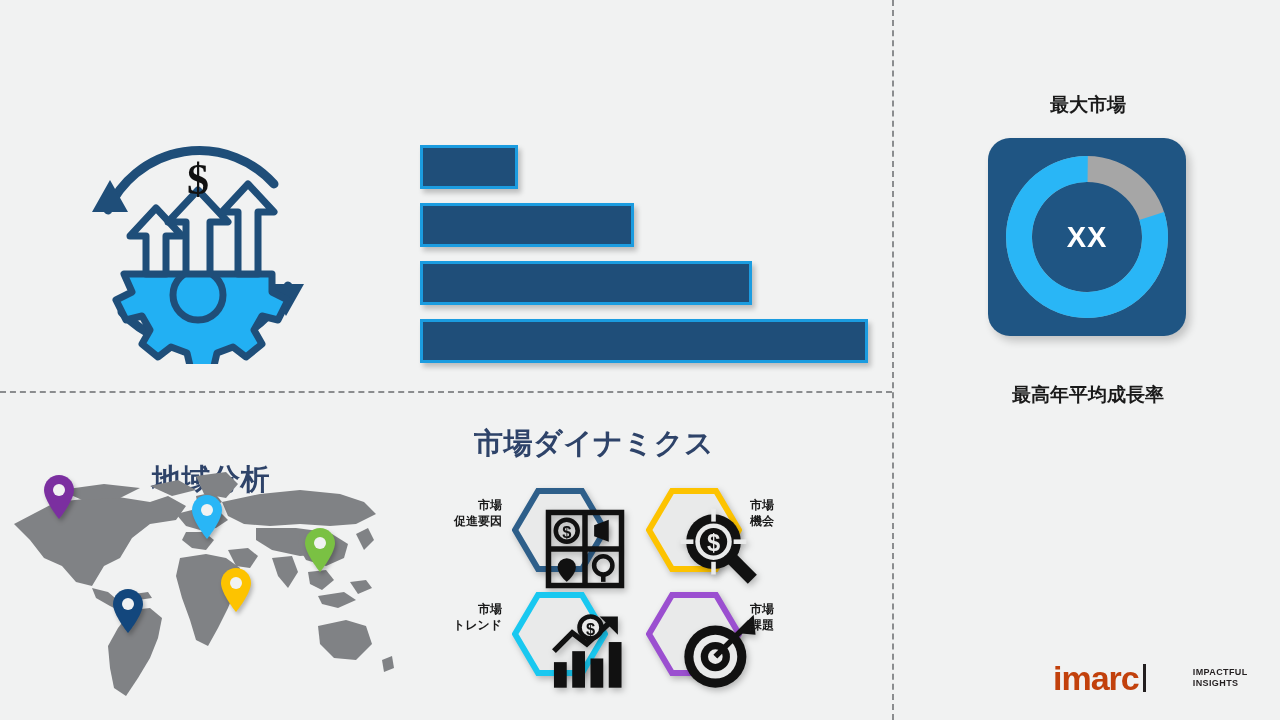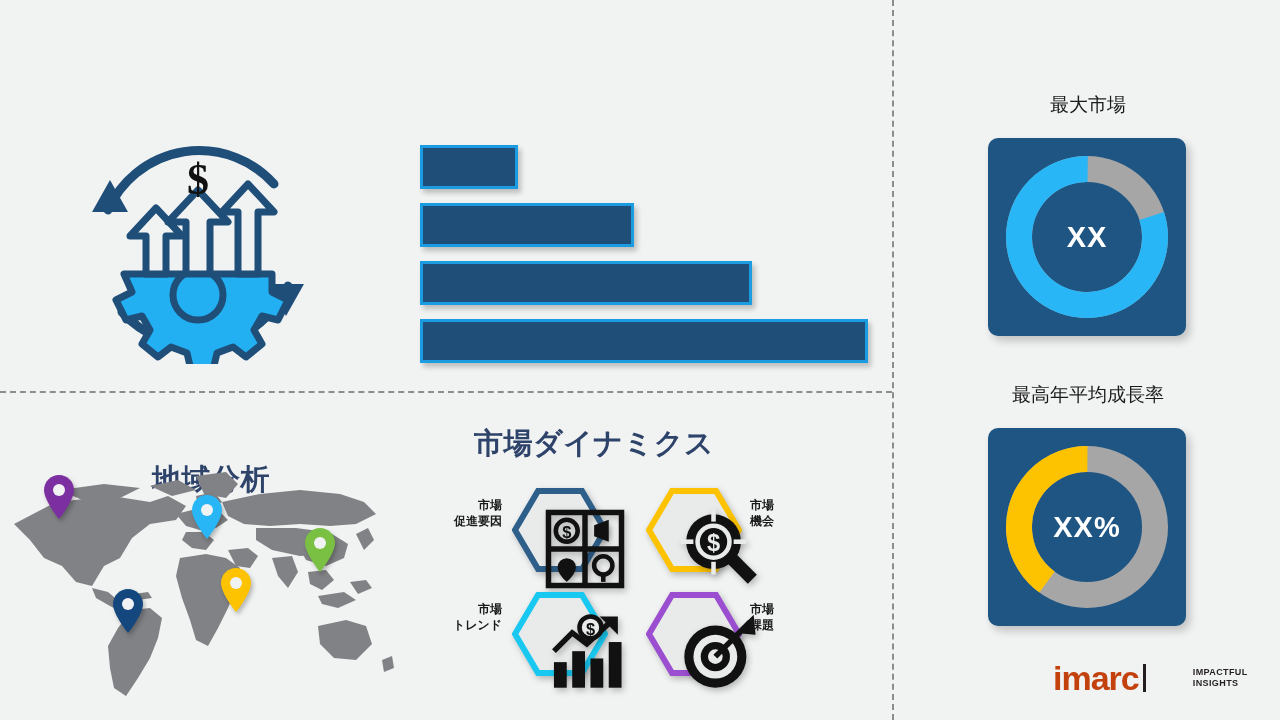"最大市場" .h-black { font-weight: normal -> bold }
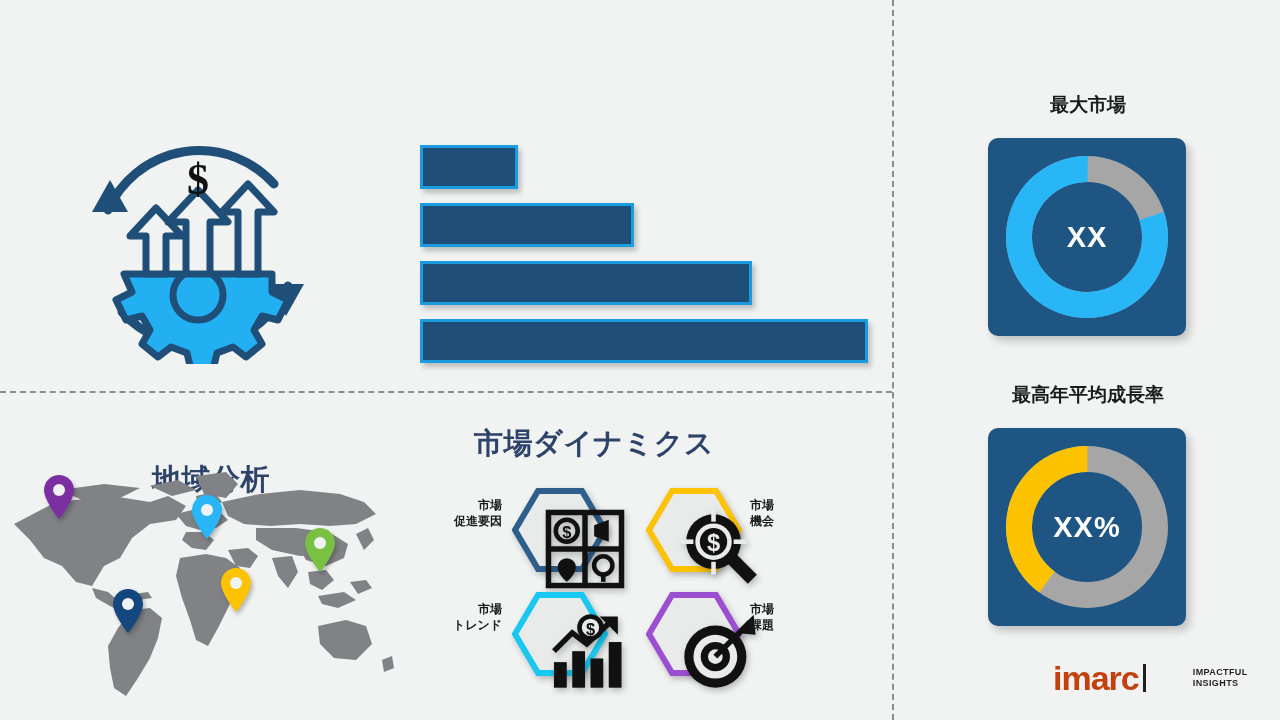"XX" .donut-card { border-radius: 10px -> 22px }
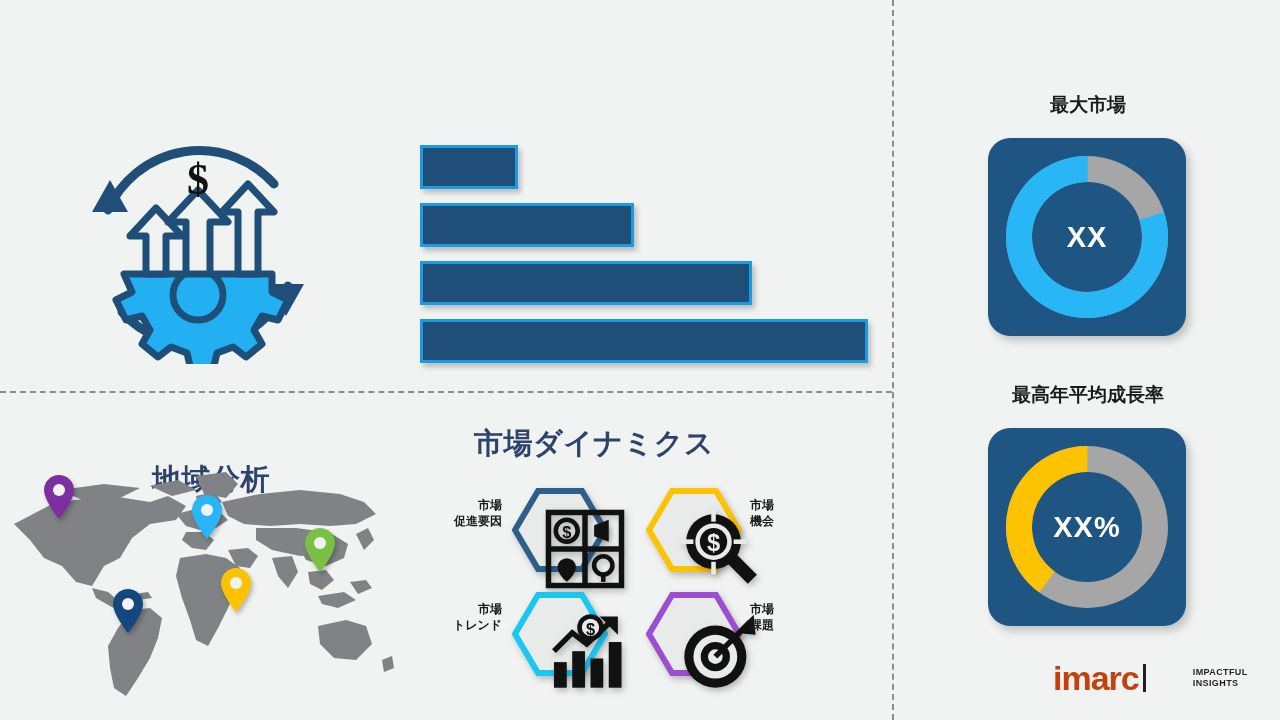"XX%" div.donut-card { html: <div> <svg> <g> <circle></circle> <circle></circle> </g> </svg> <div>XX%</div> </div> -> none }
